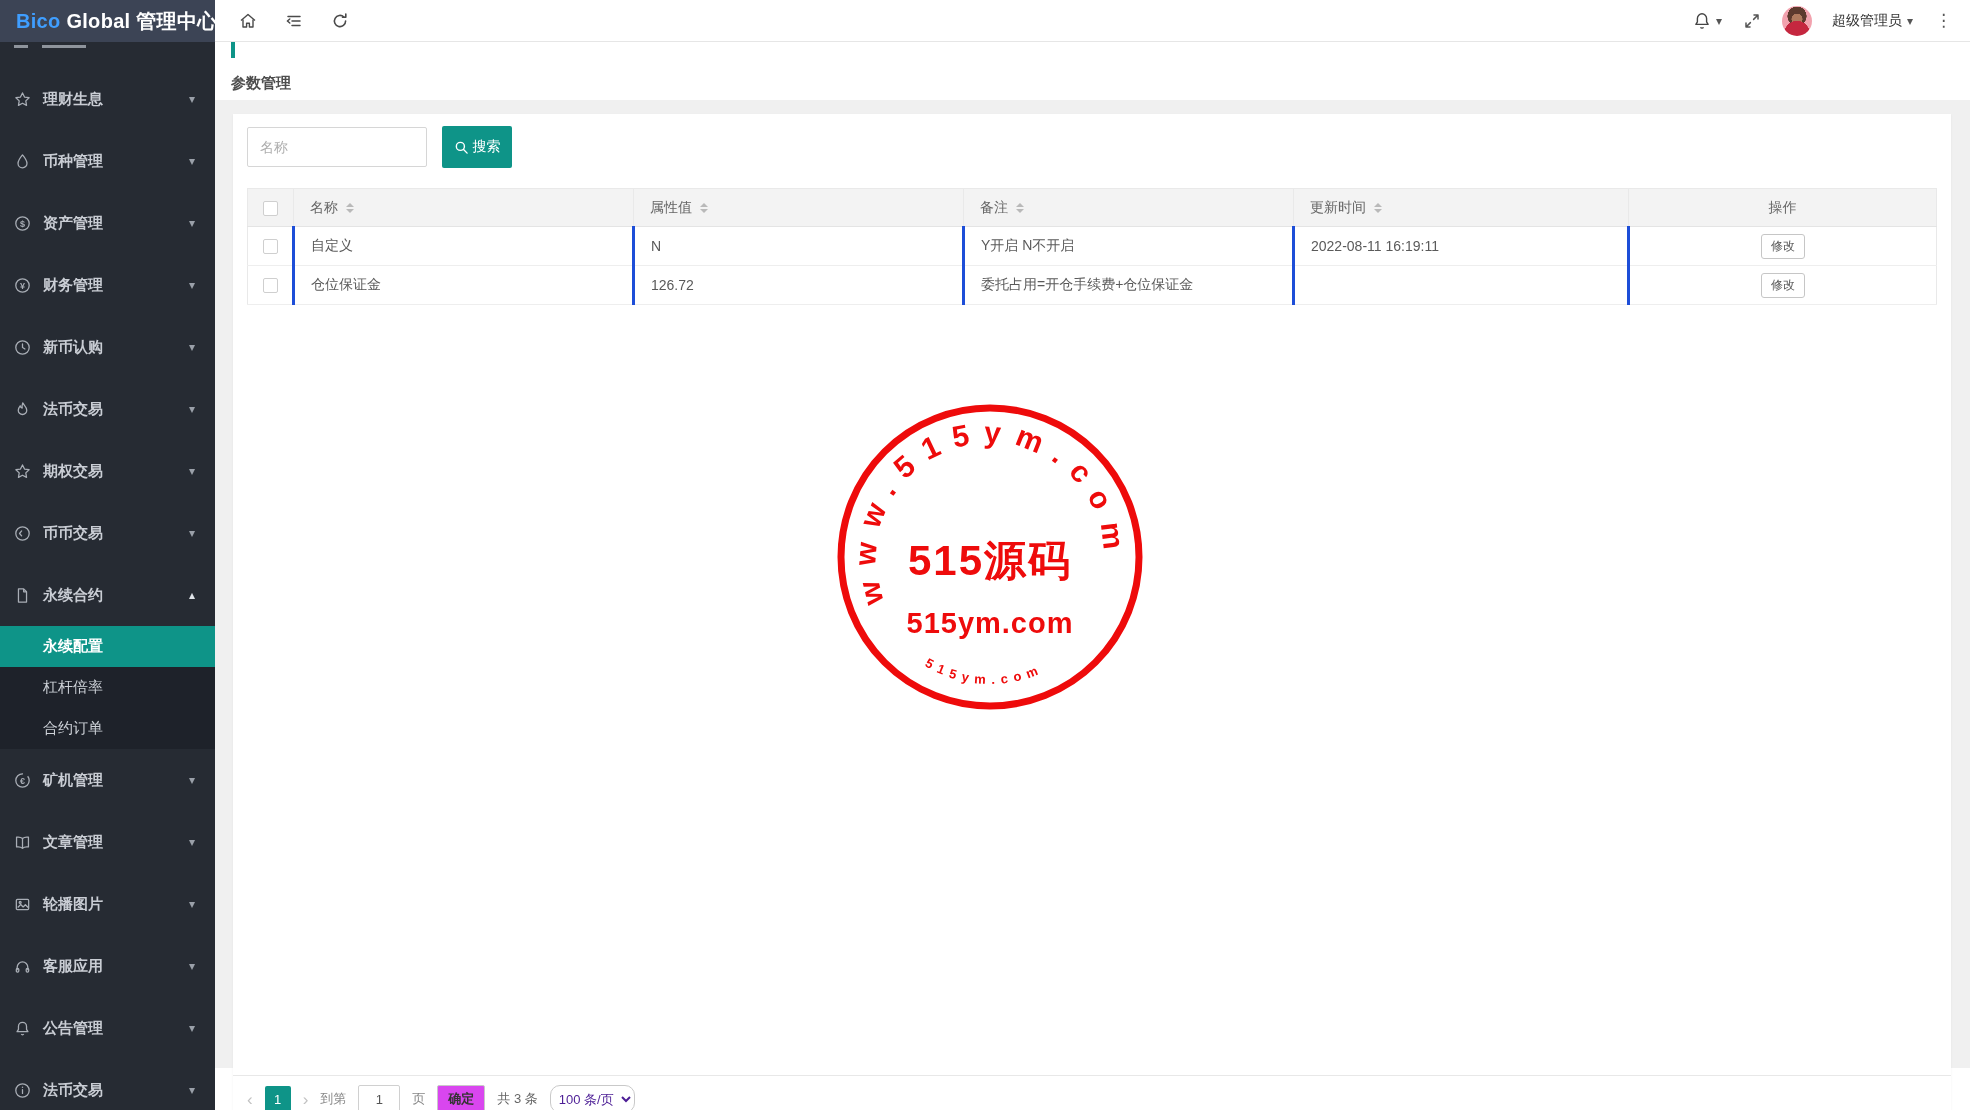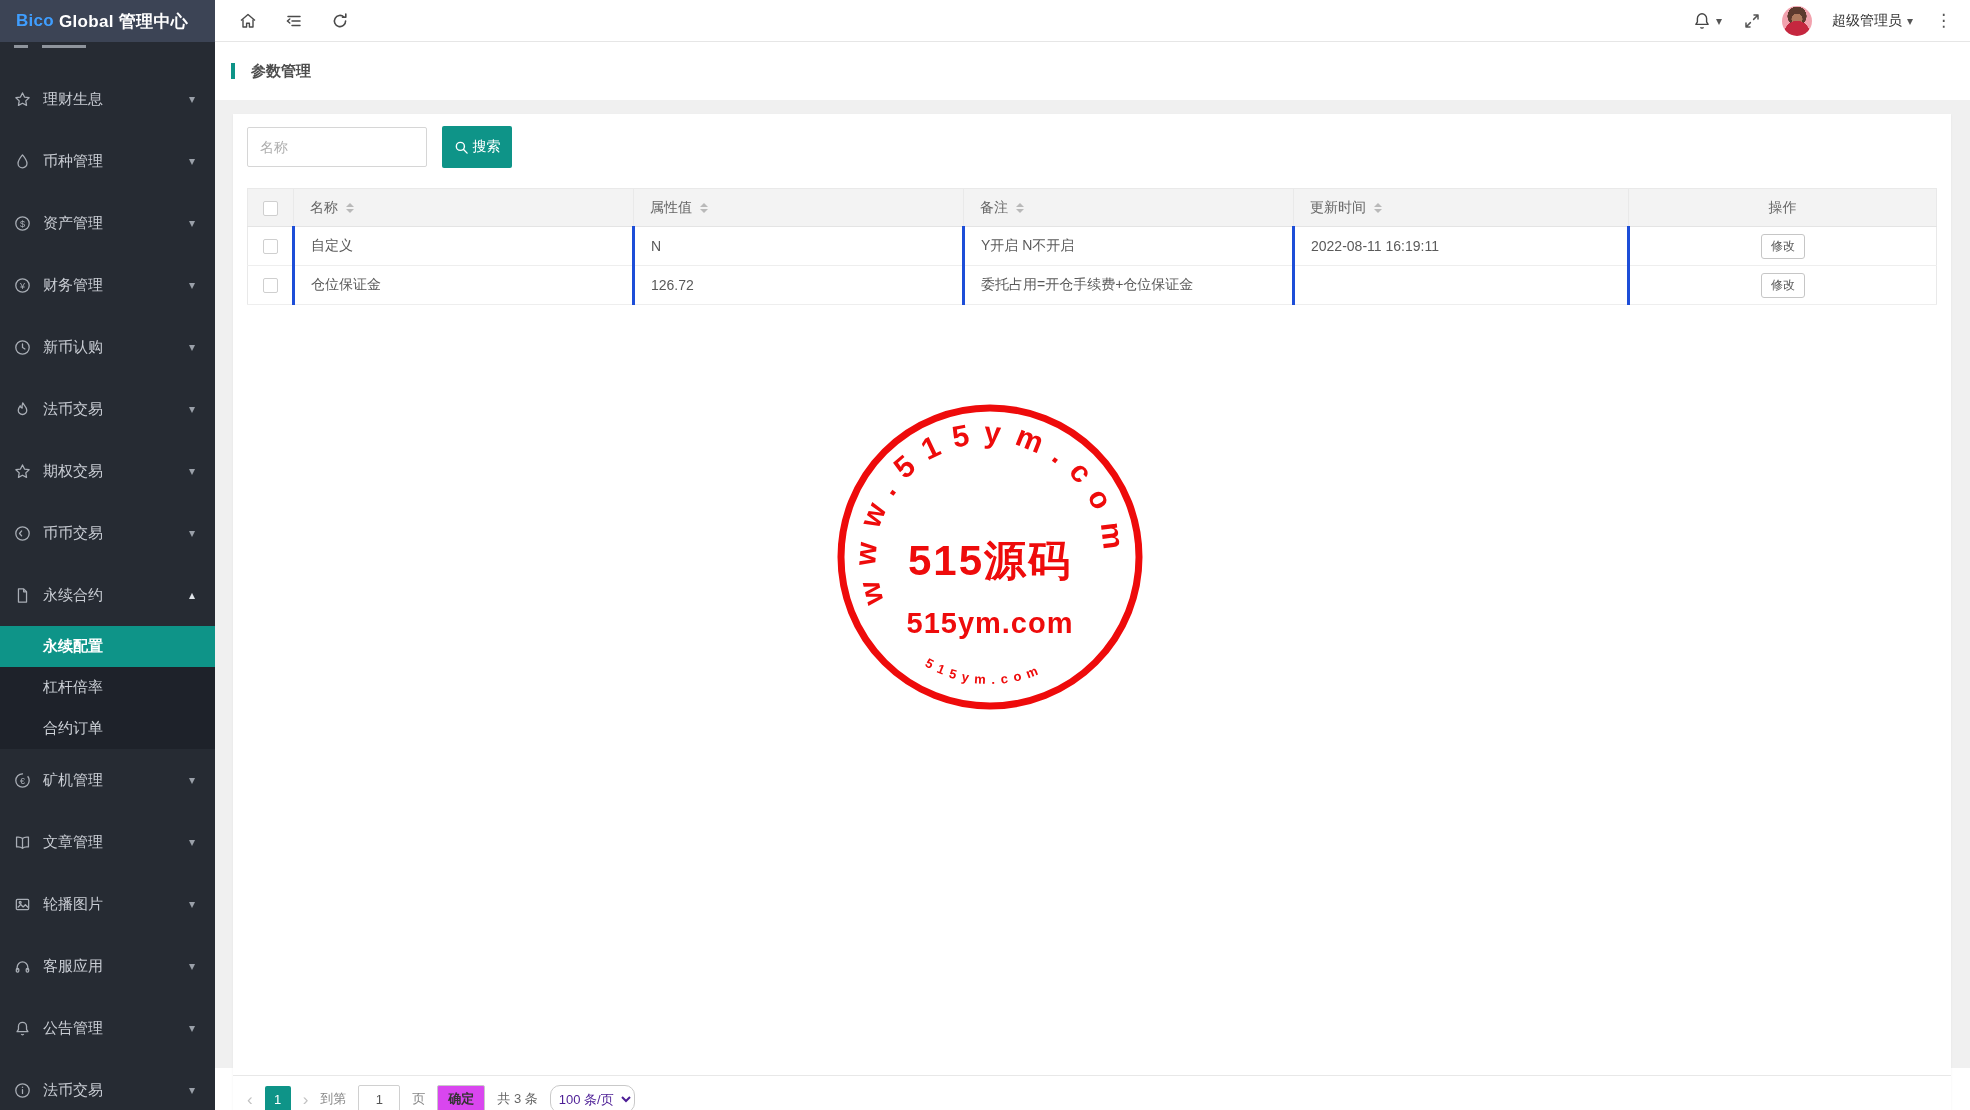"Bico" .logo { font-size: 17px -> 20px }
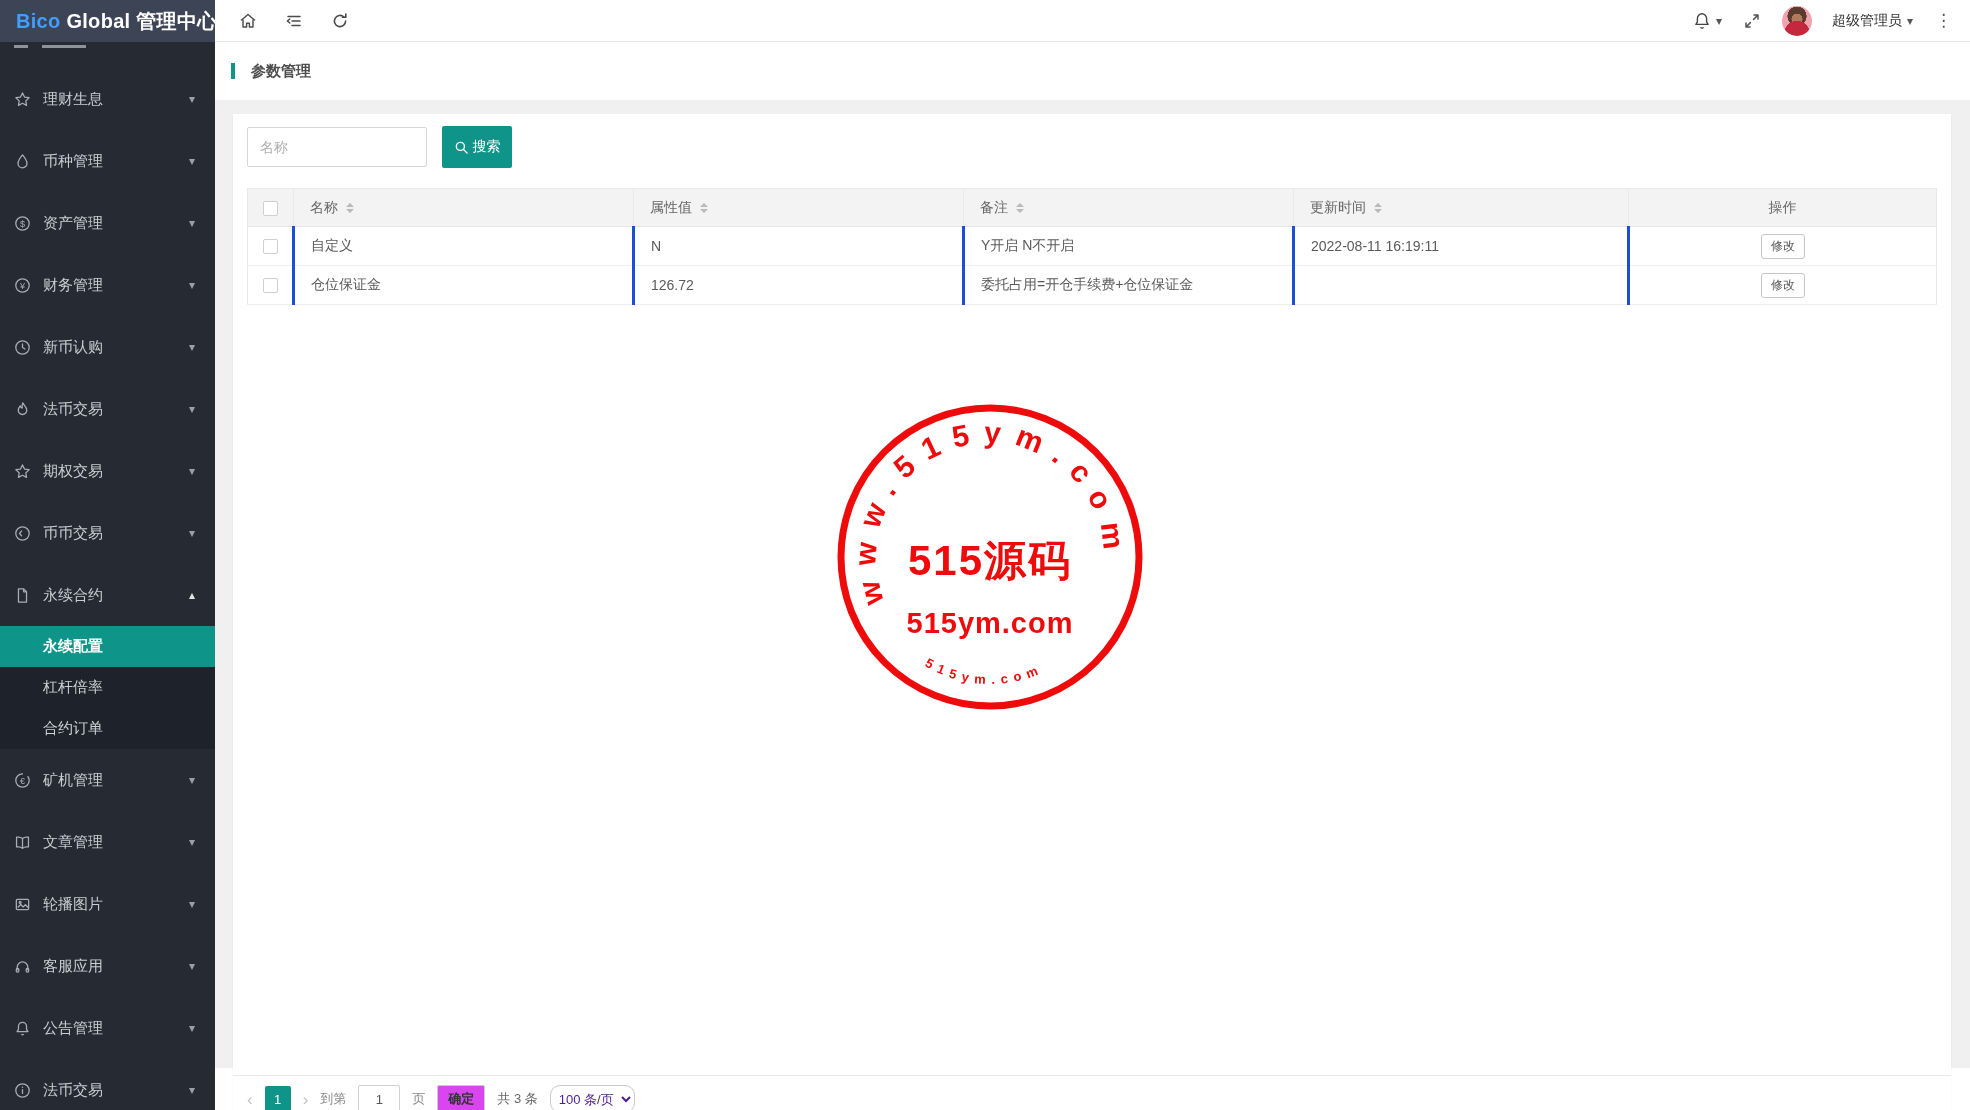"参数管理" .titlebar { align-items: center -> none; flex-direction: none -> column }
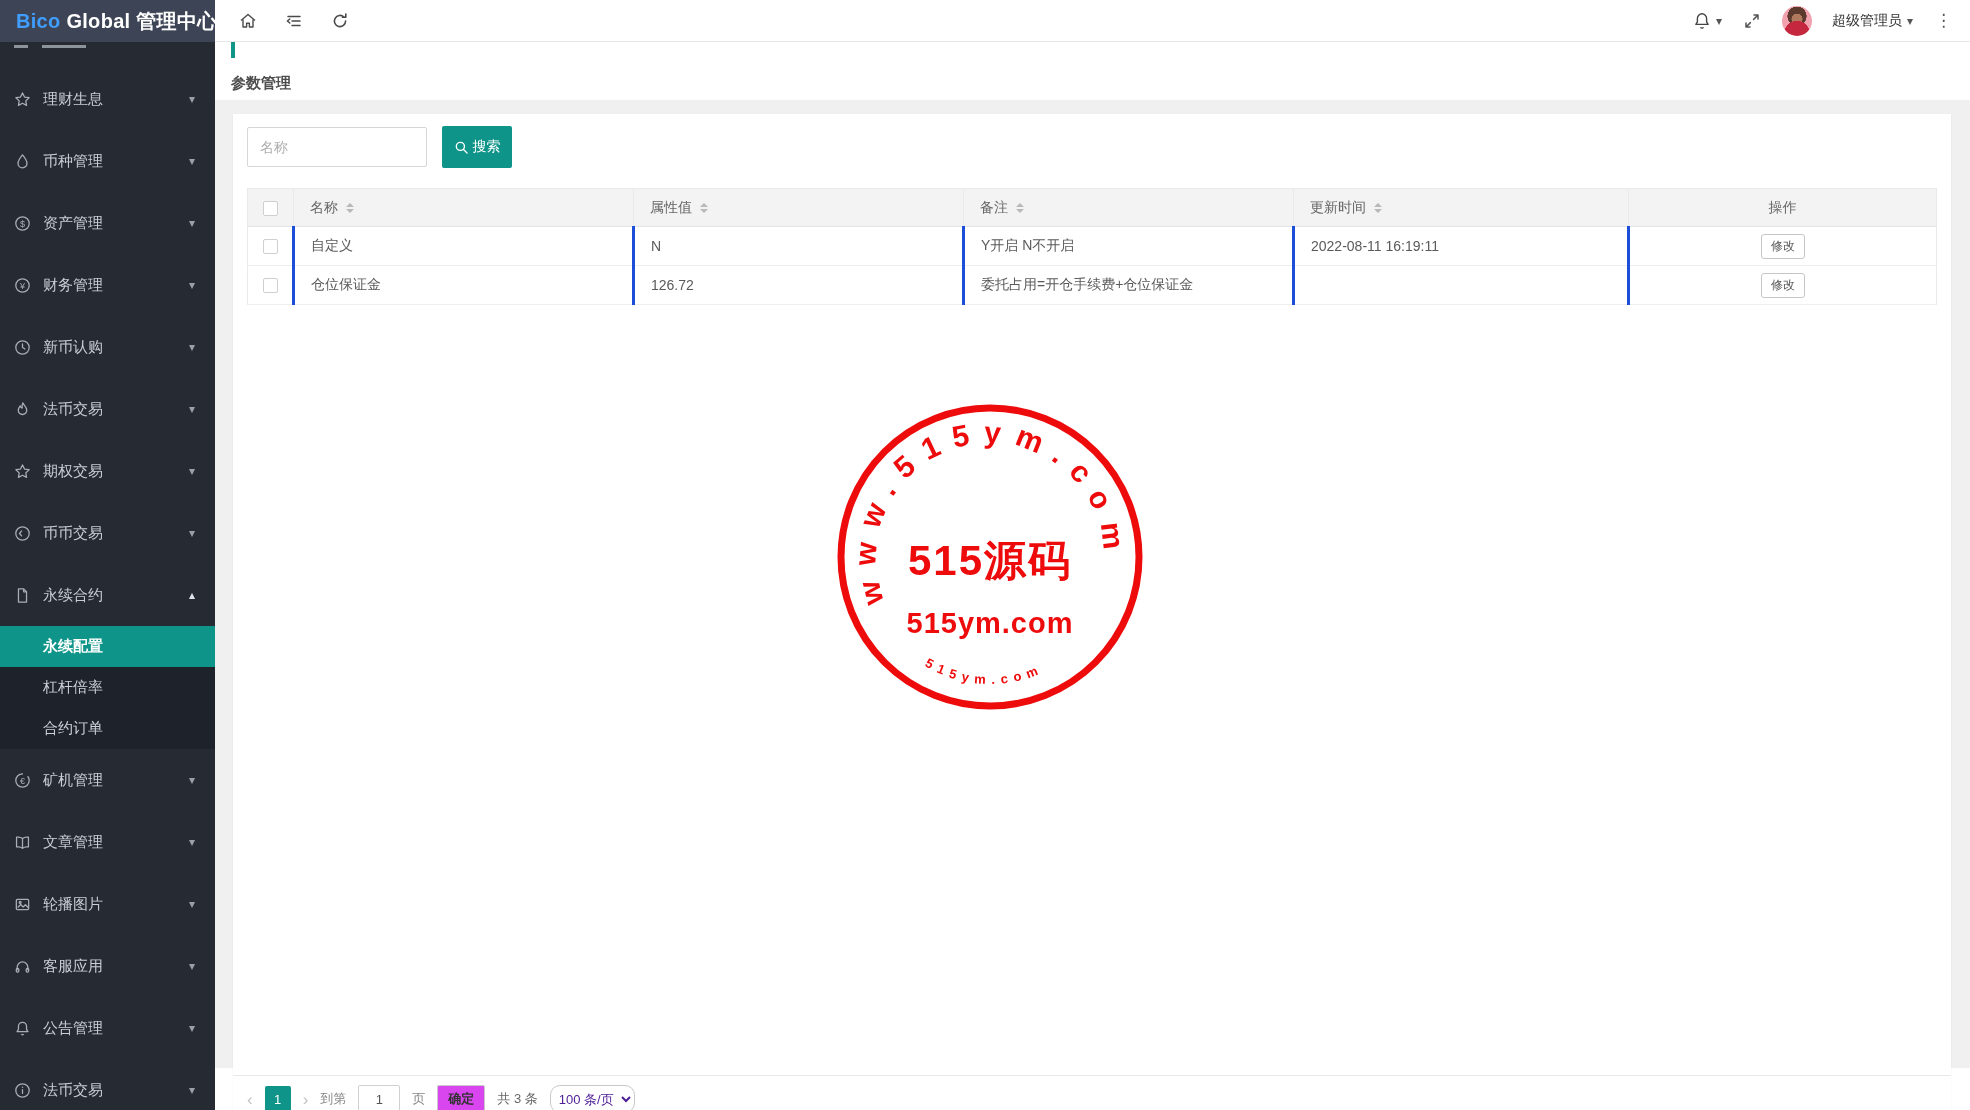"理财生息" .mi { font-weight: 400 -> 700 }
